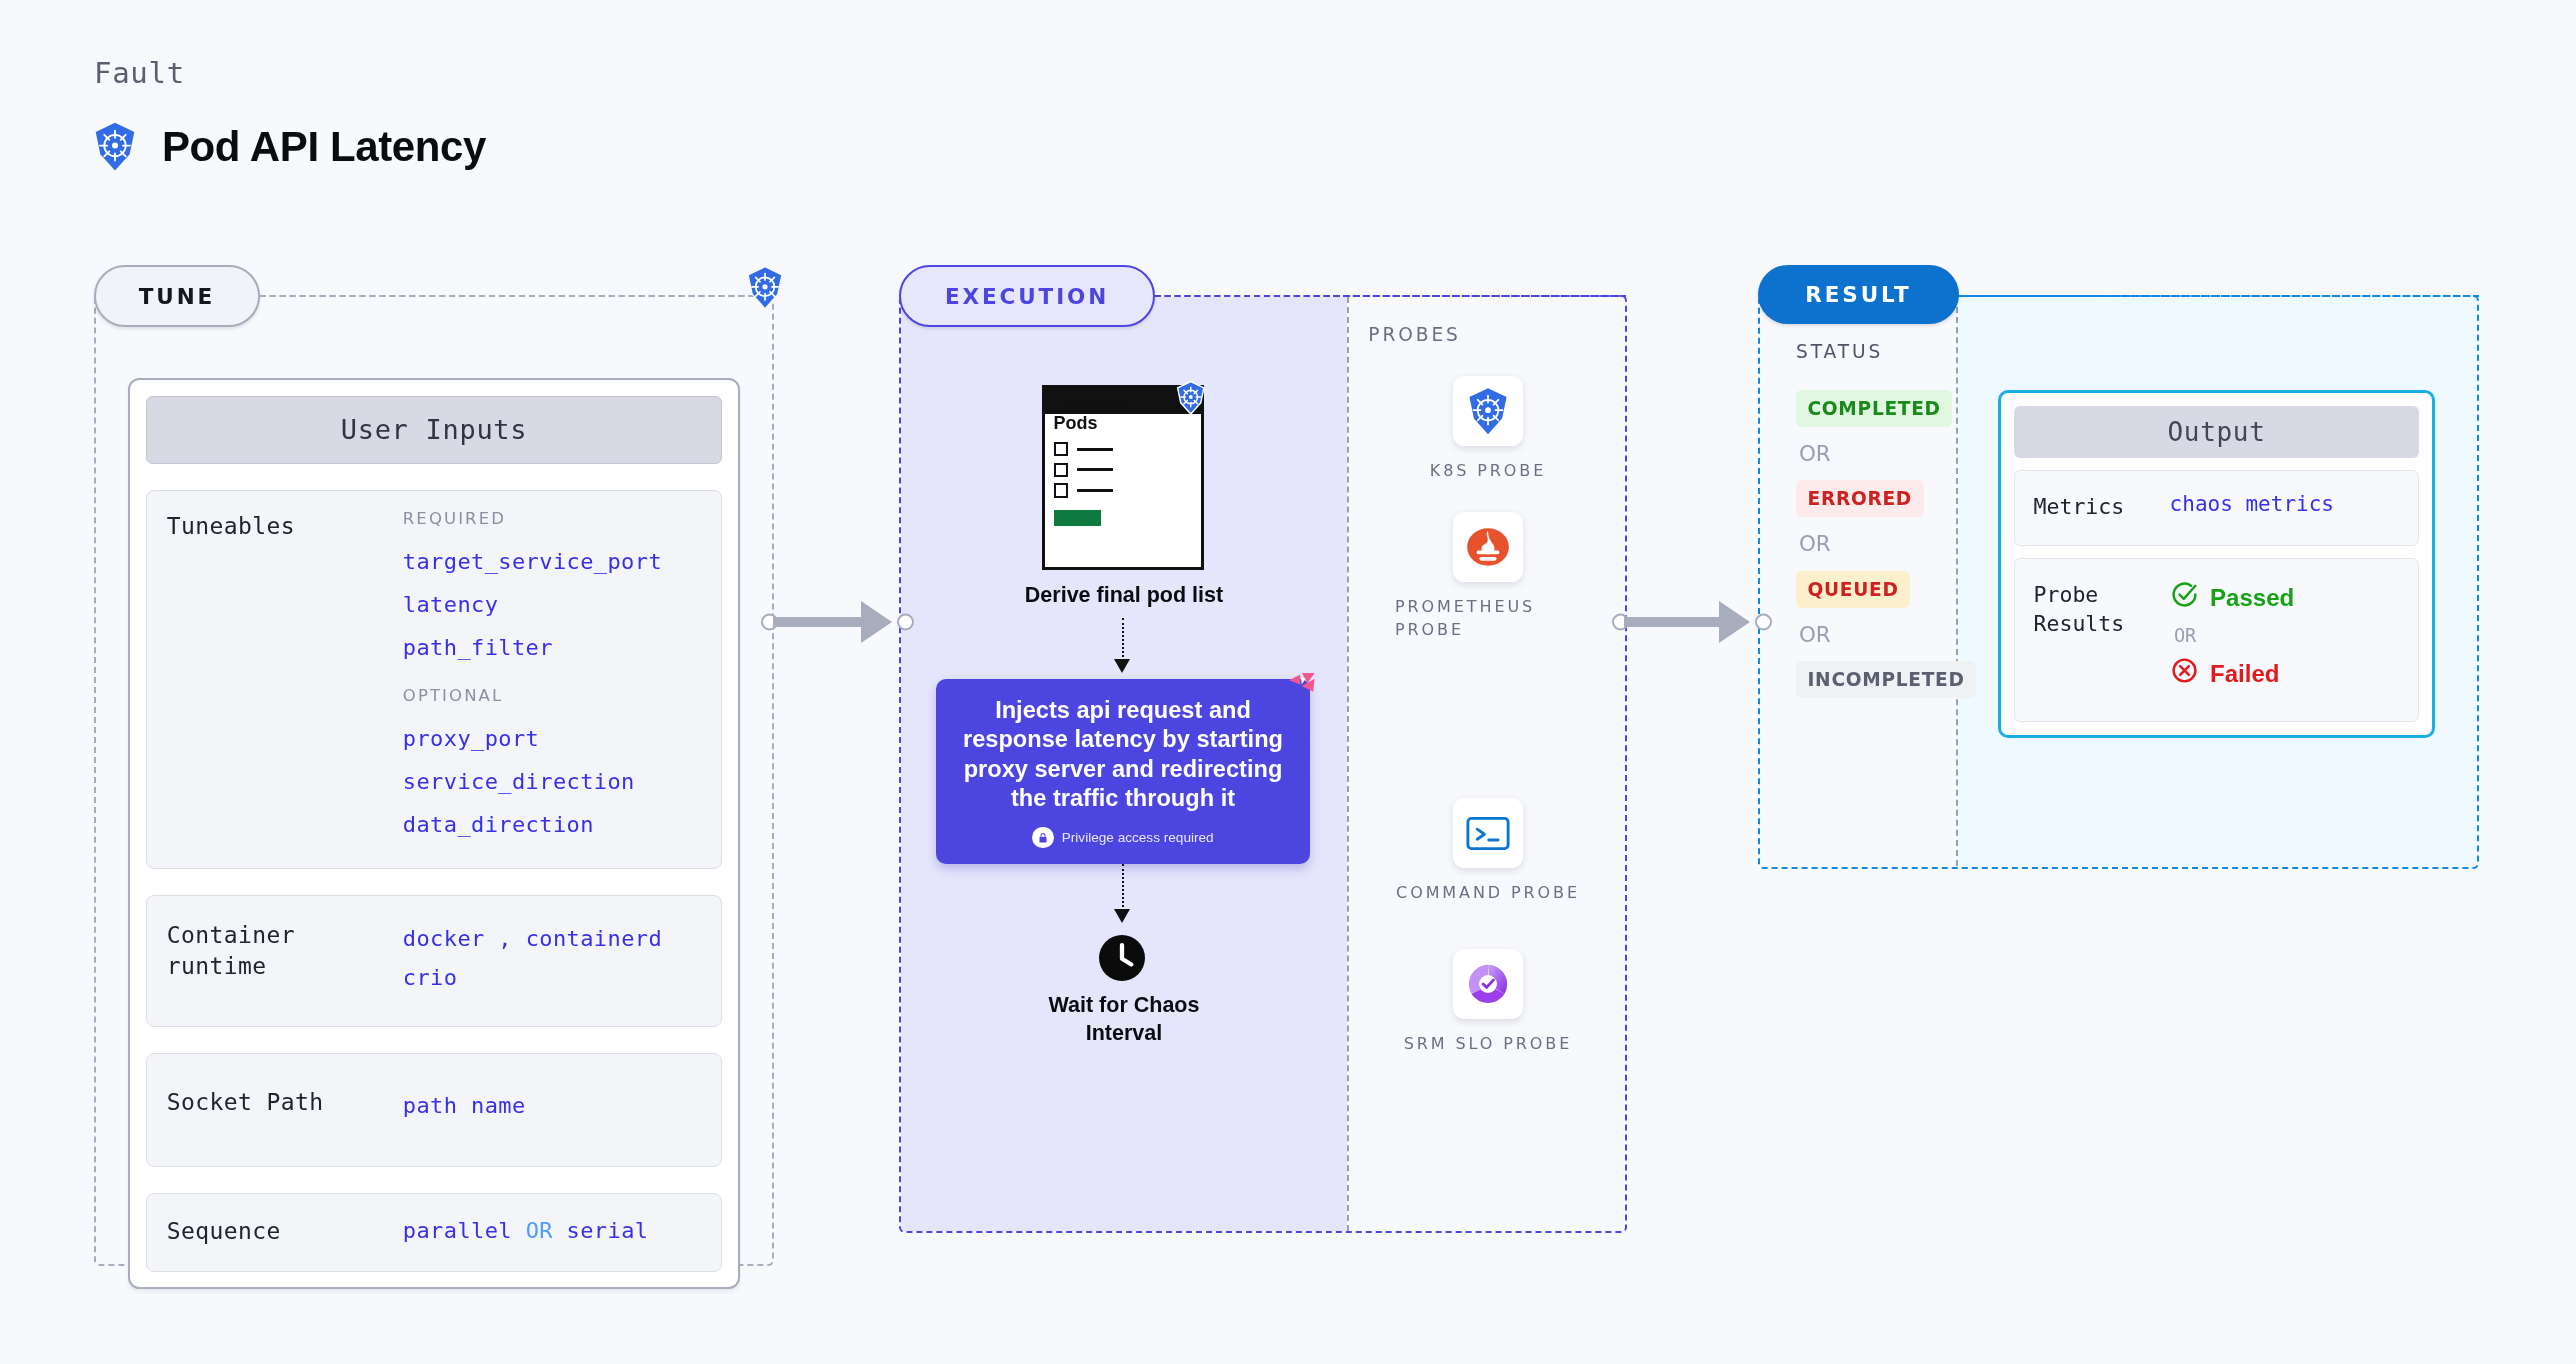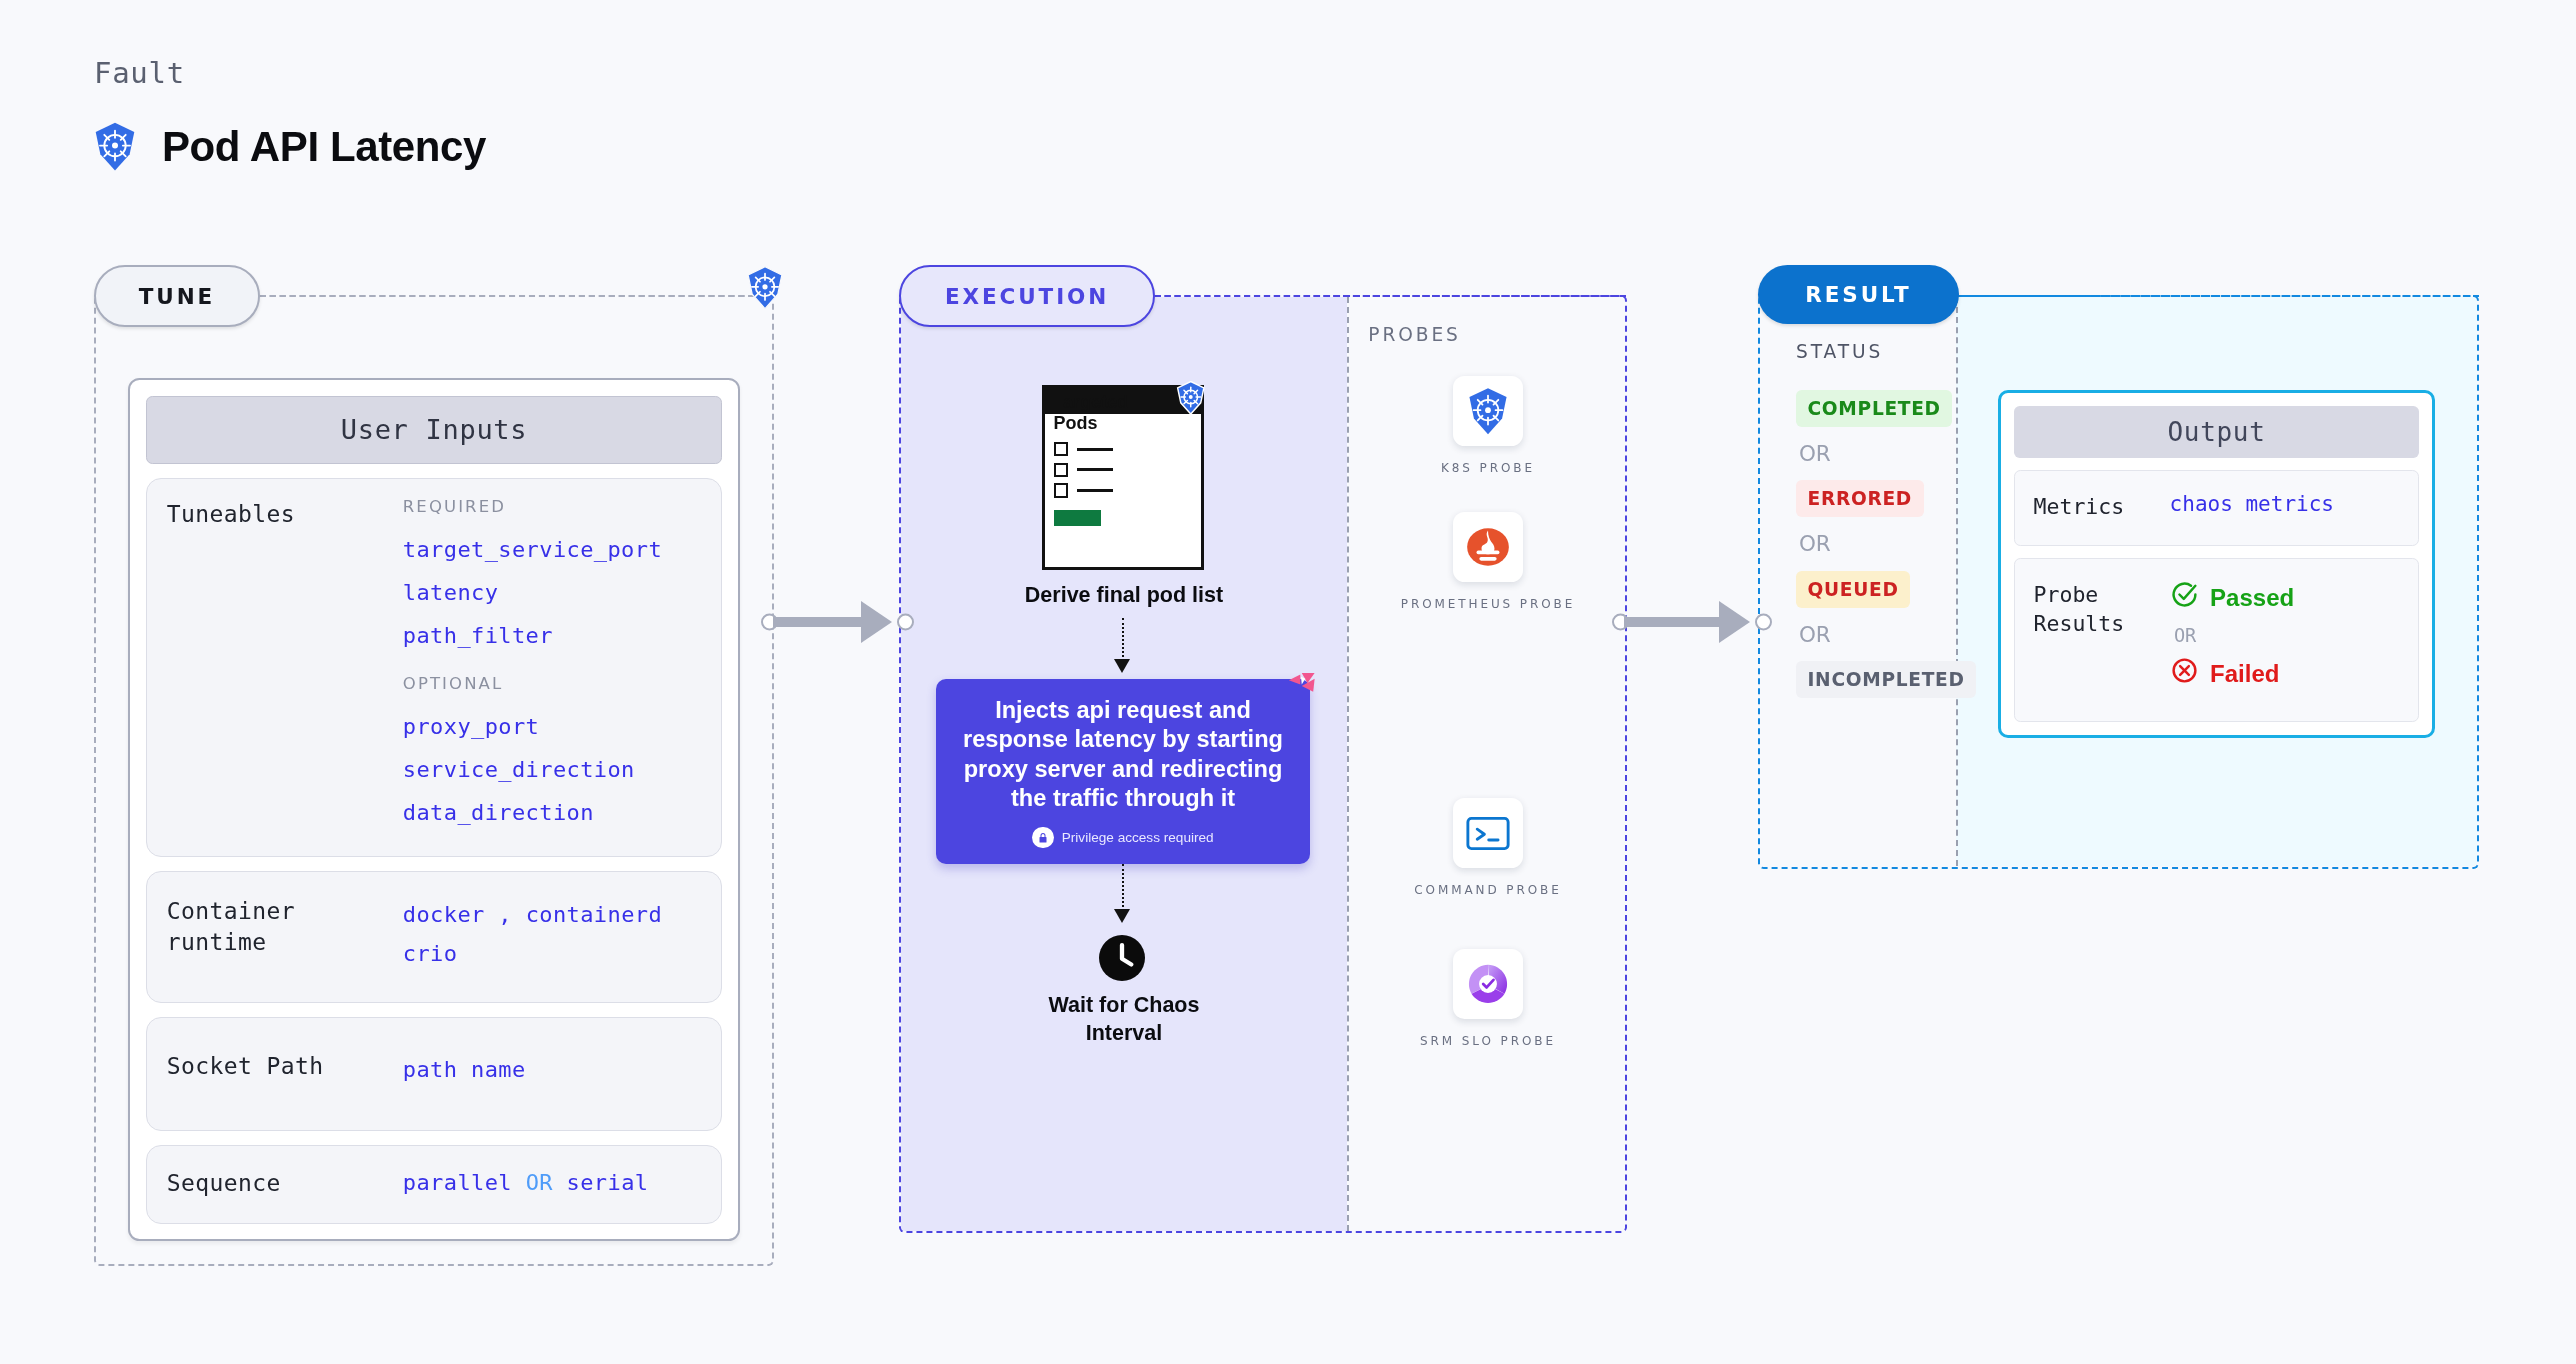"K8S PROBE" .probe-label { font-size: 12px -> 16px }
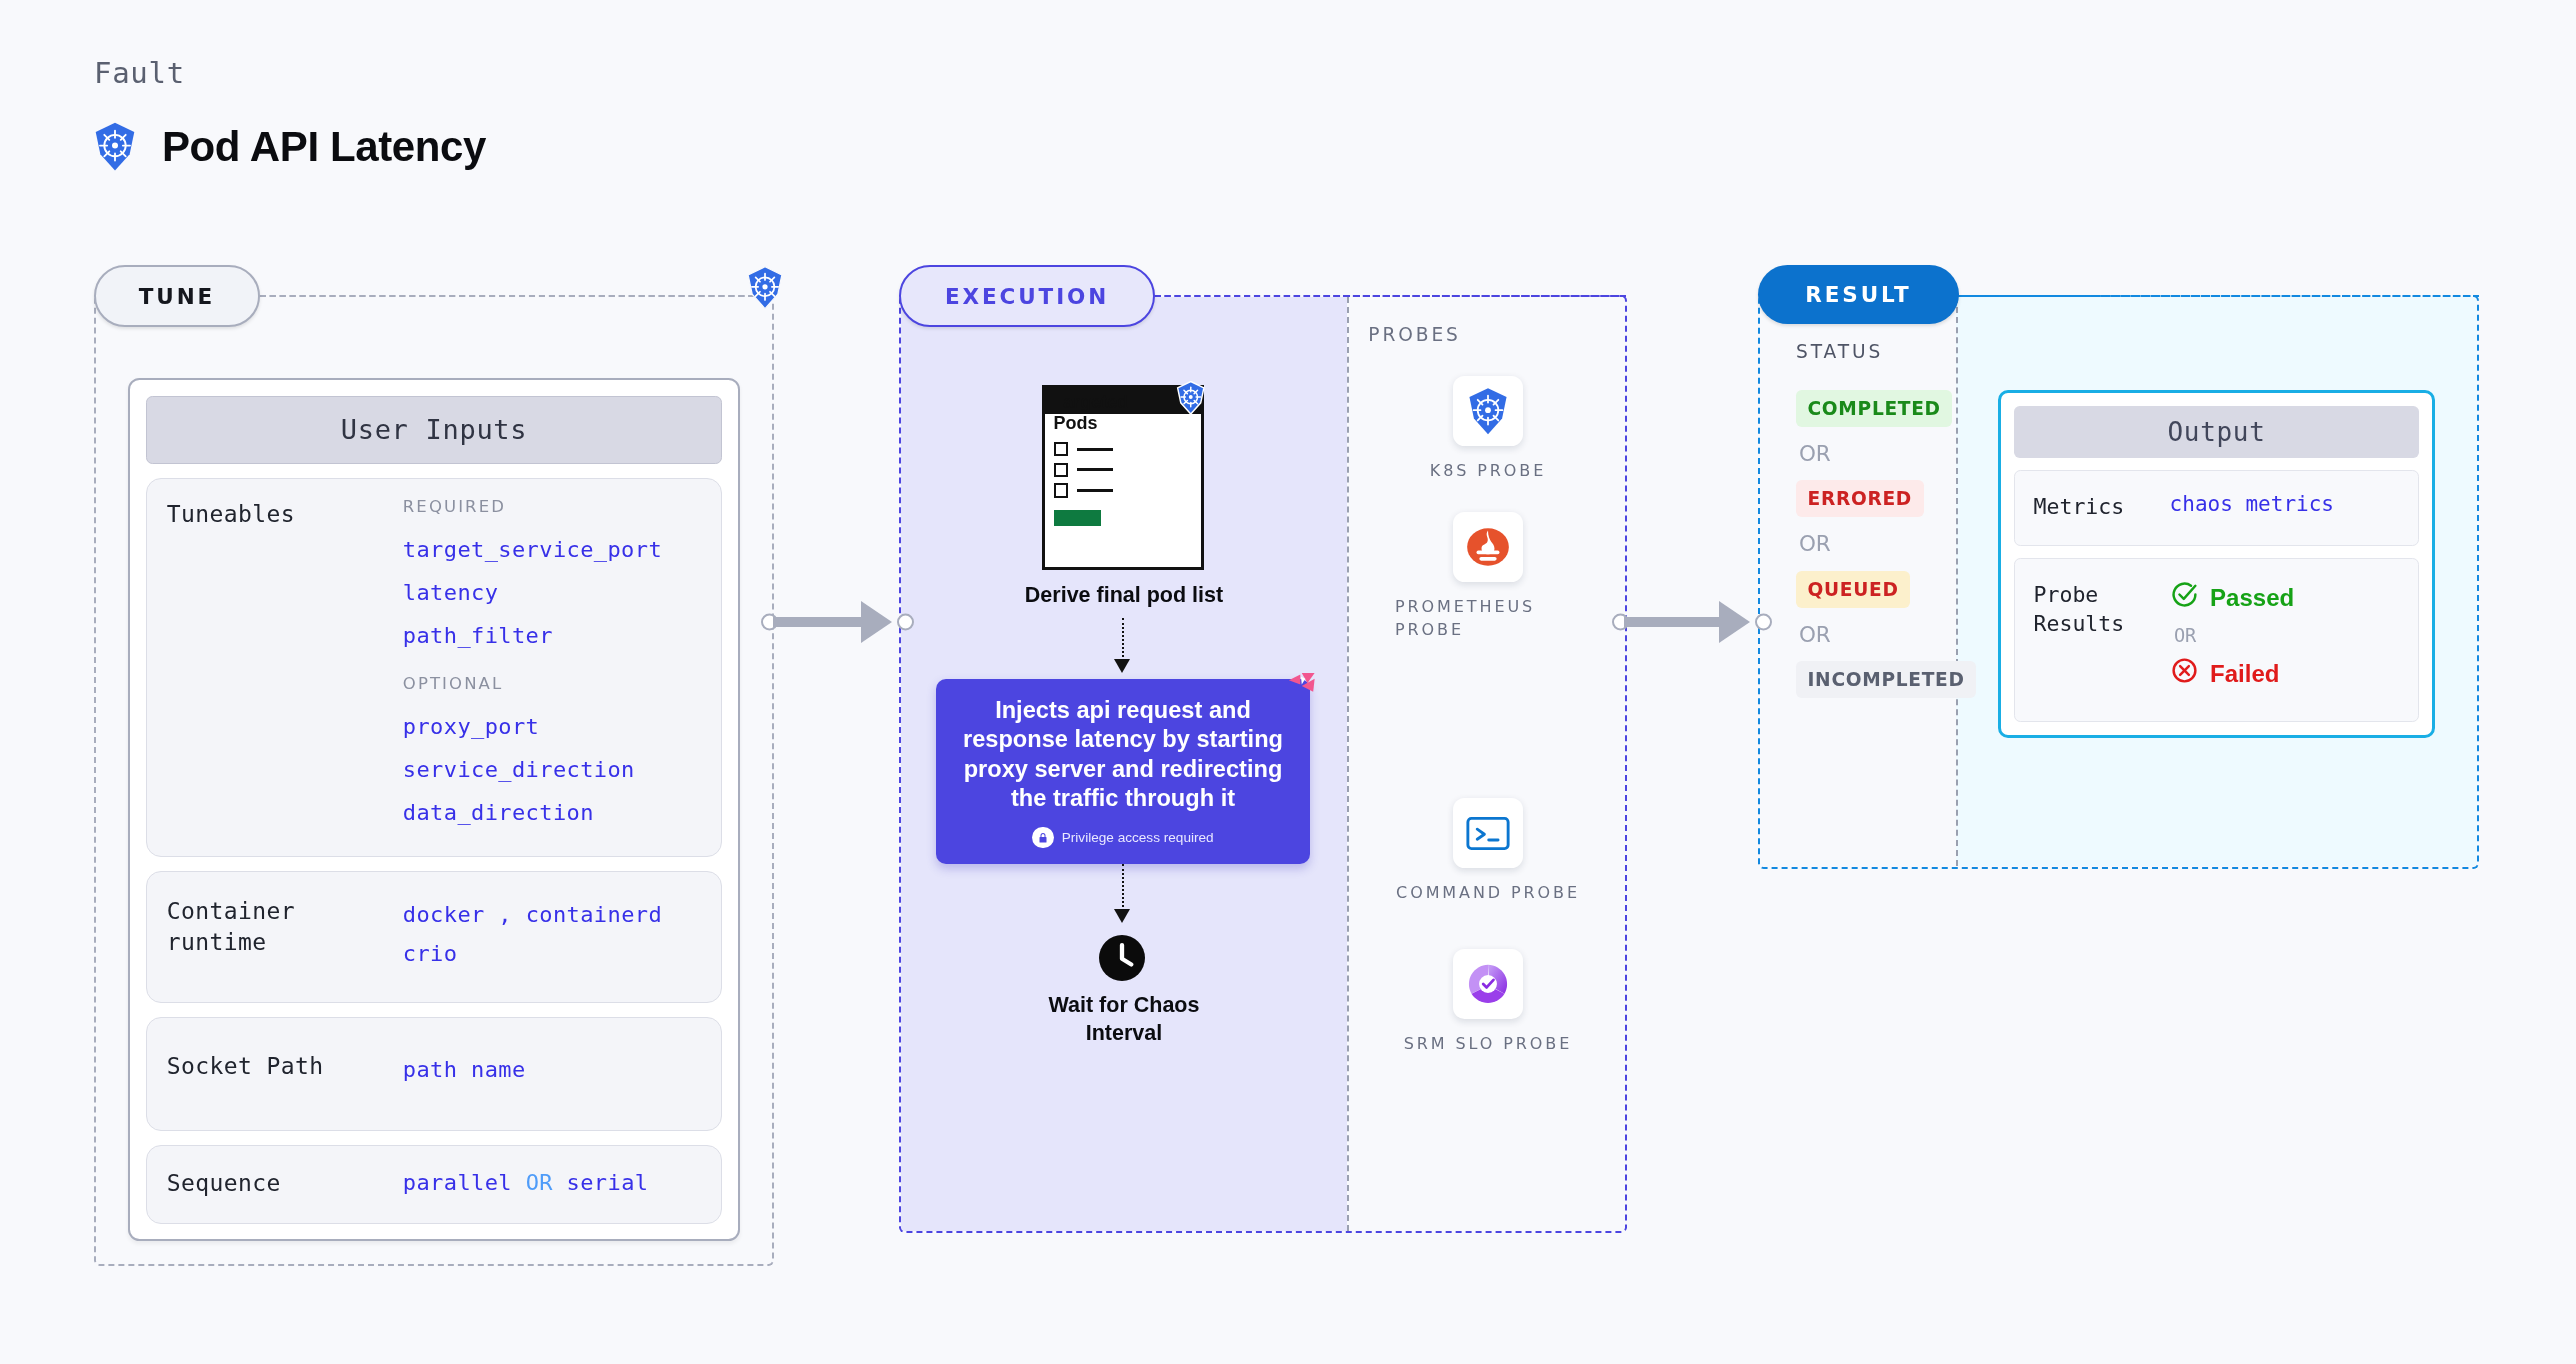"Tuneables" .ui-block { border-radius: 15px -> 8px; margin-top: 14px -> 26px }
